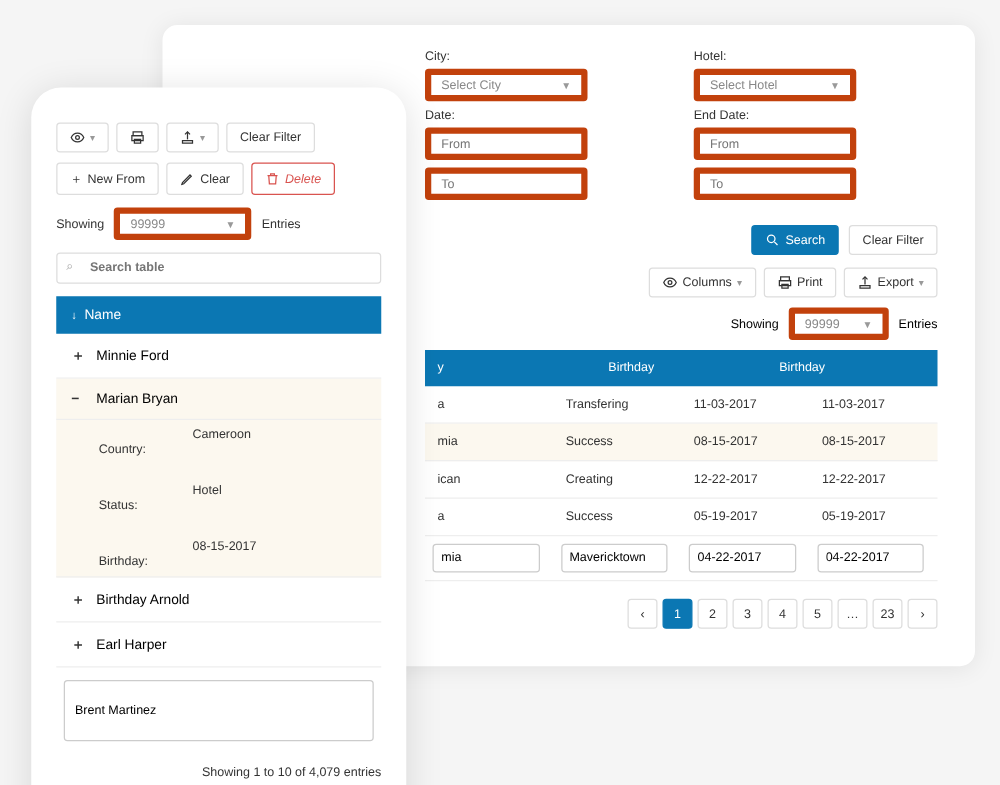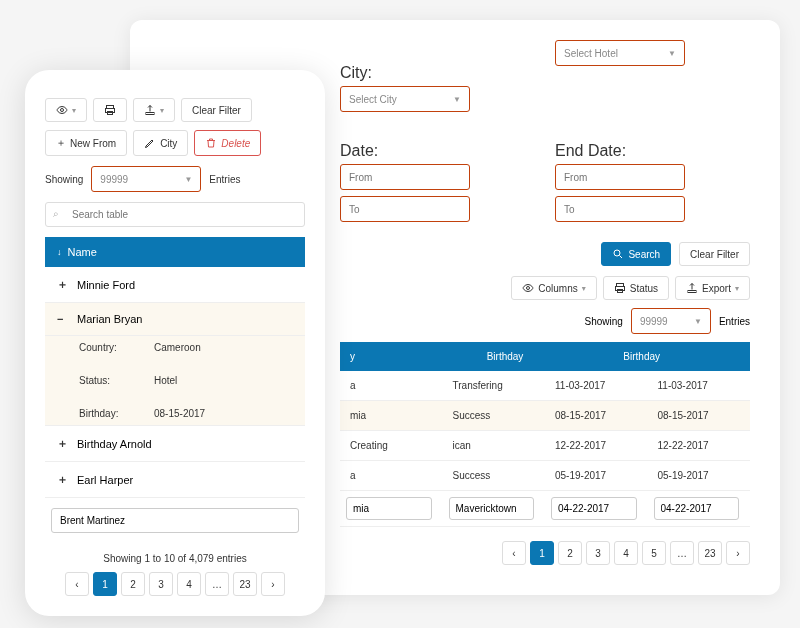"City:" .label { font-size: 16px -> 10px; margin-top: 24px -> none }
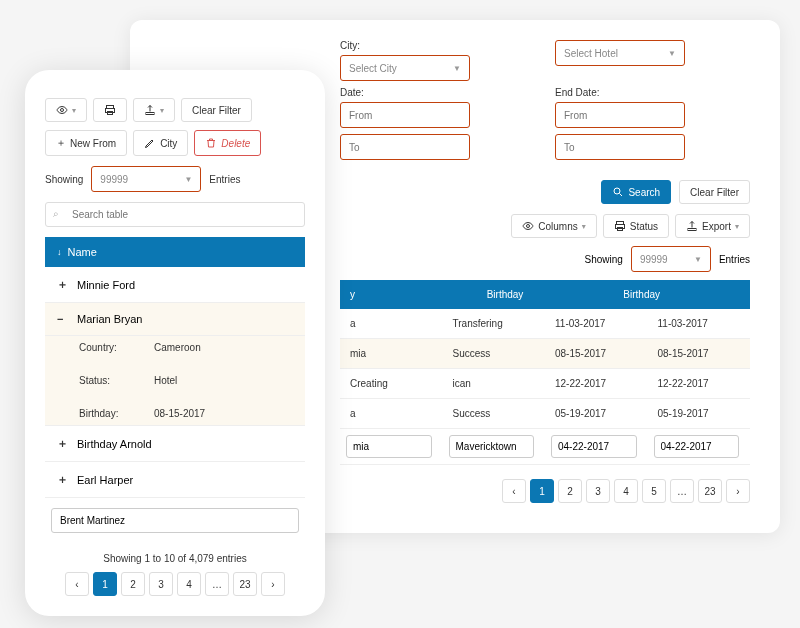"Hotel:" span.label { html: none -> <span>Hotel:</span> }
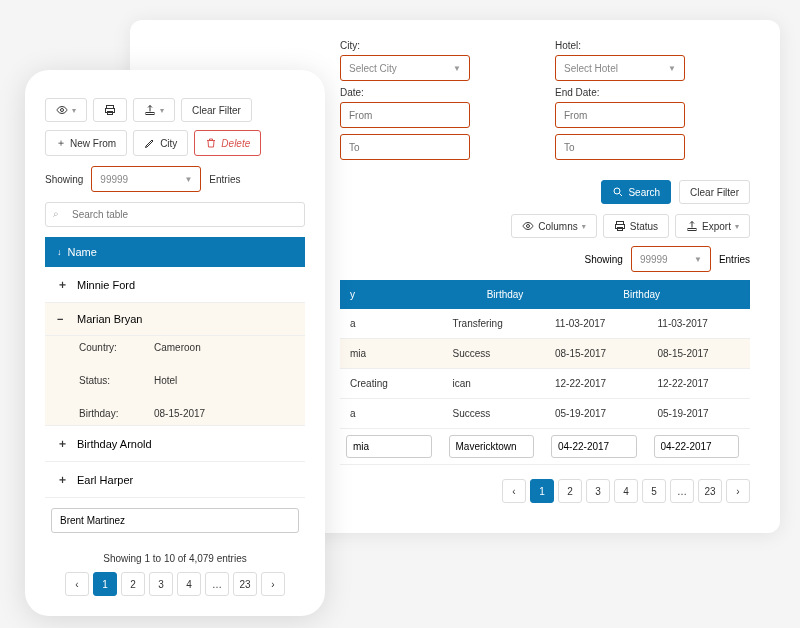"Select City" .select-box, .text-input { border: 1px solid #c2410c -> 5px solid #c2410c }
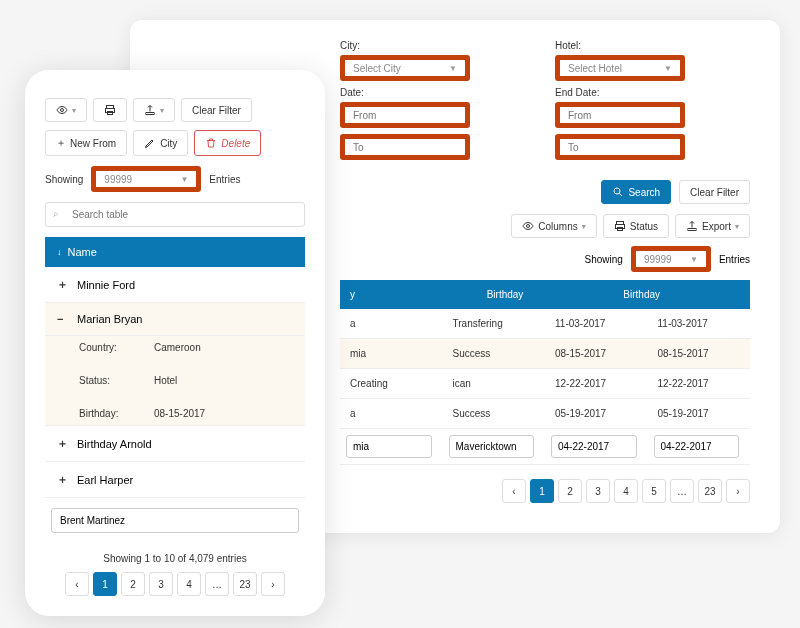"City" span { text: City -> Clear }
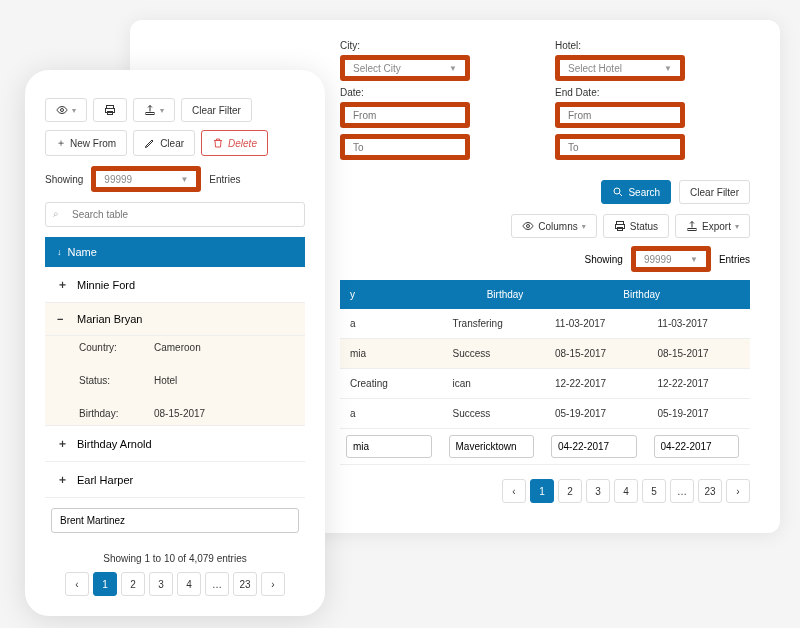"Search table" .search-input-wrap input { font-weight: none -> bold }
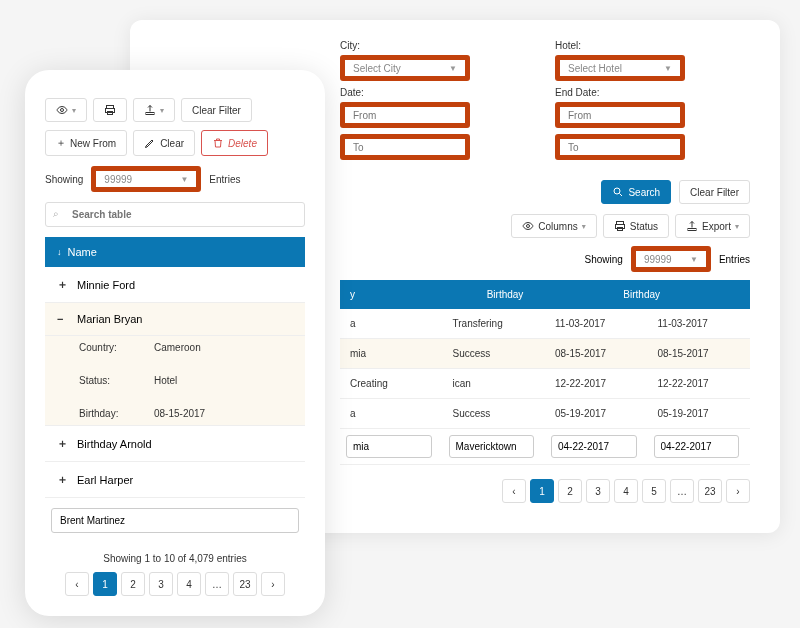"Status" span { text: Status -> Print }
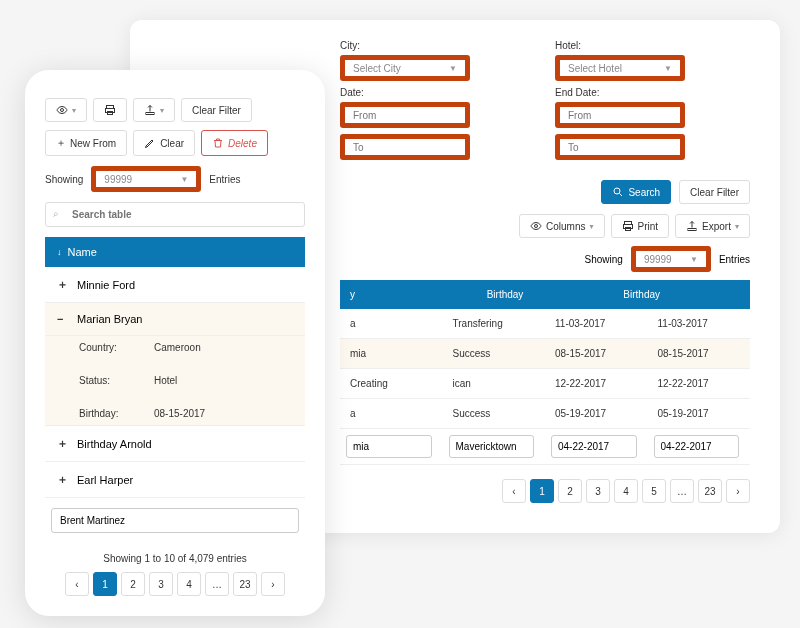"Country:" .detail-row .dl { margin-top: none -> 12px }
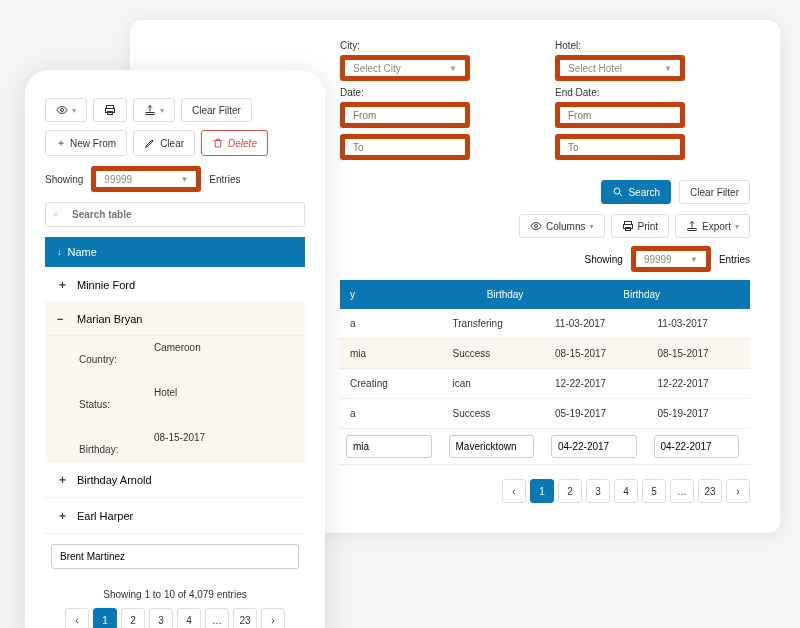"Creating" div { order: before "ican" -> after "ican" }
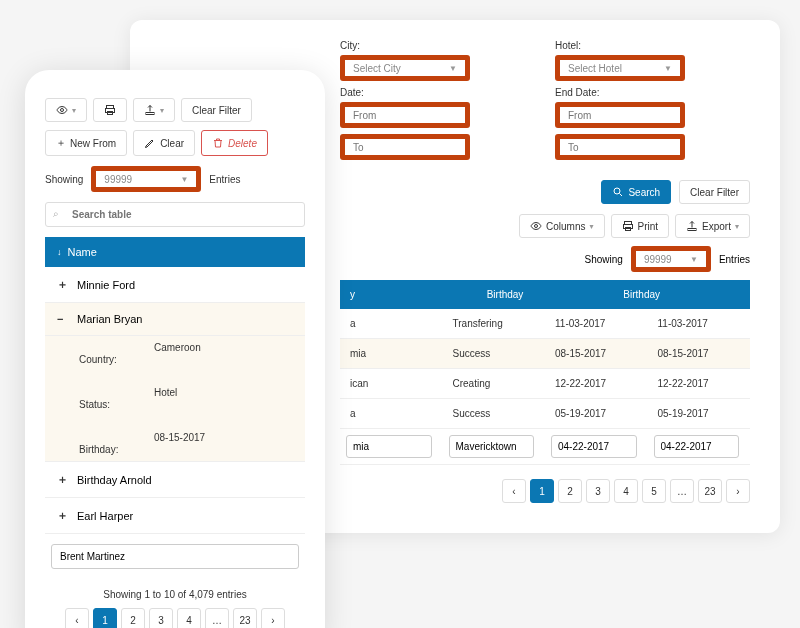"Brent Martinez" .input-row input { padding: 6px 8px -> 18px 8px }
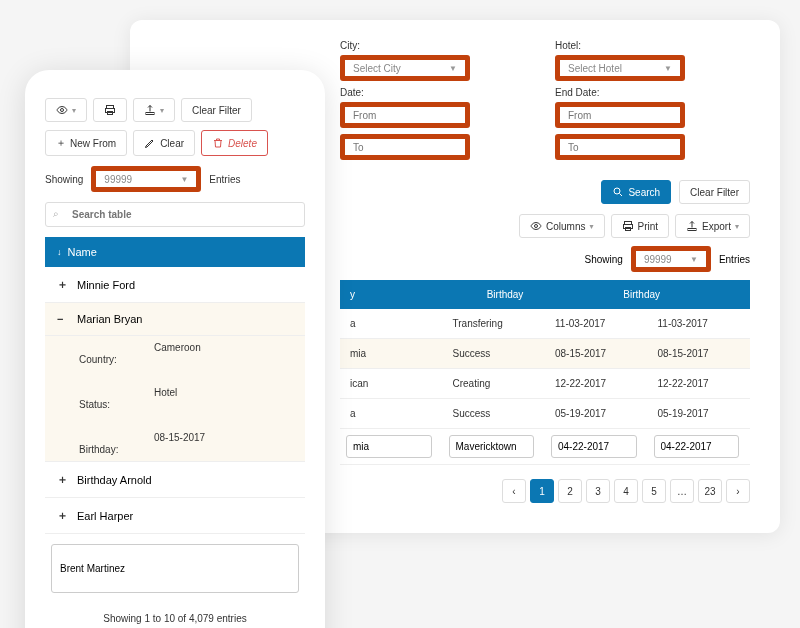"Showing 1 to 10 of" .pager-info { text-align: center -> right }
